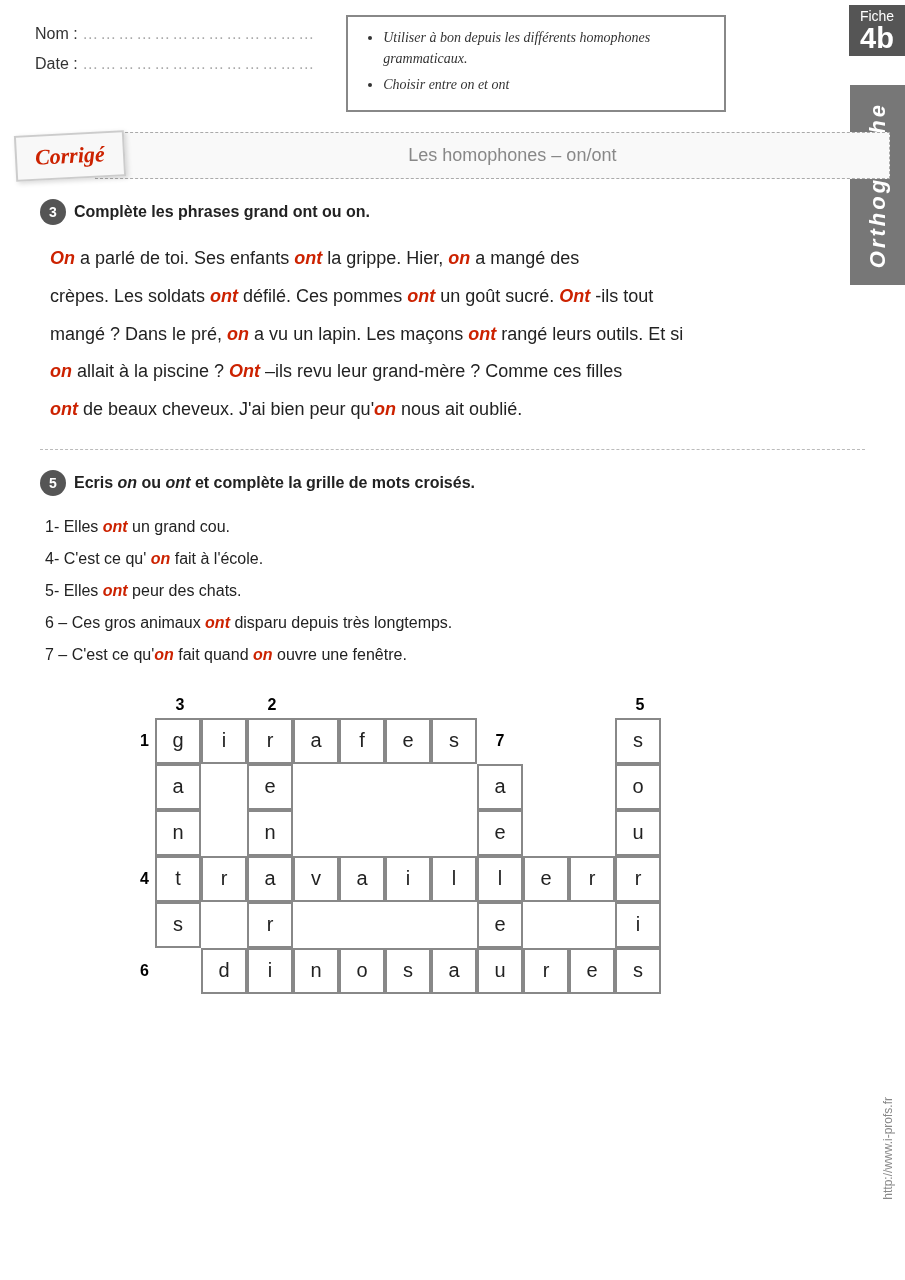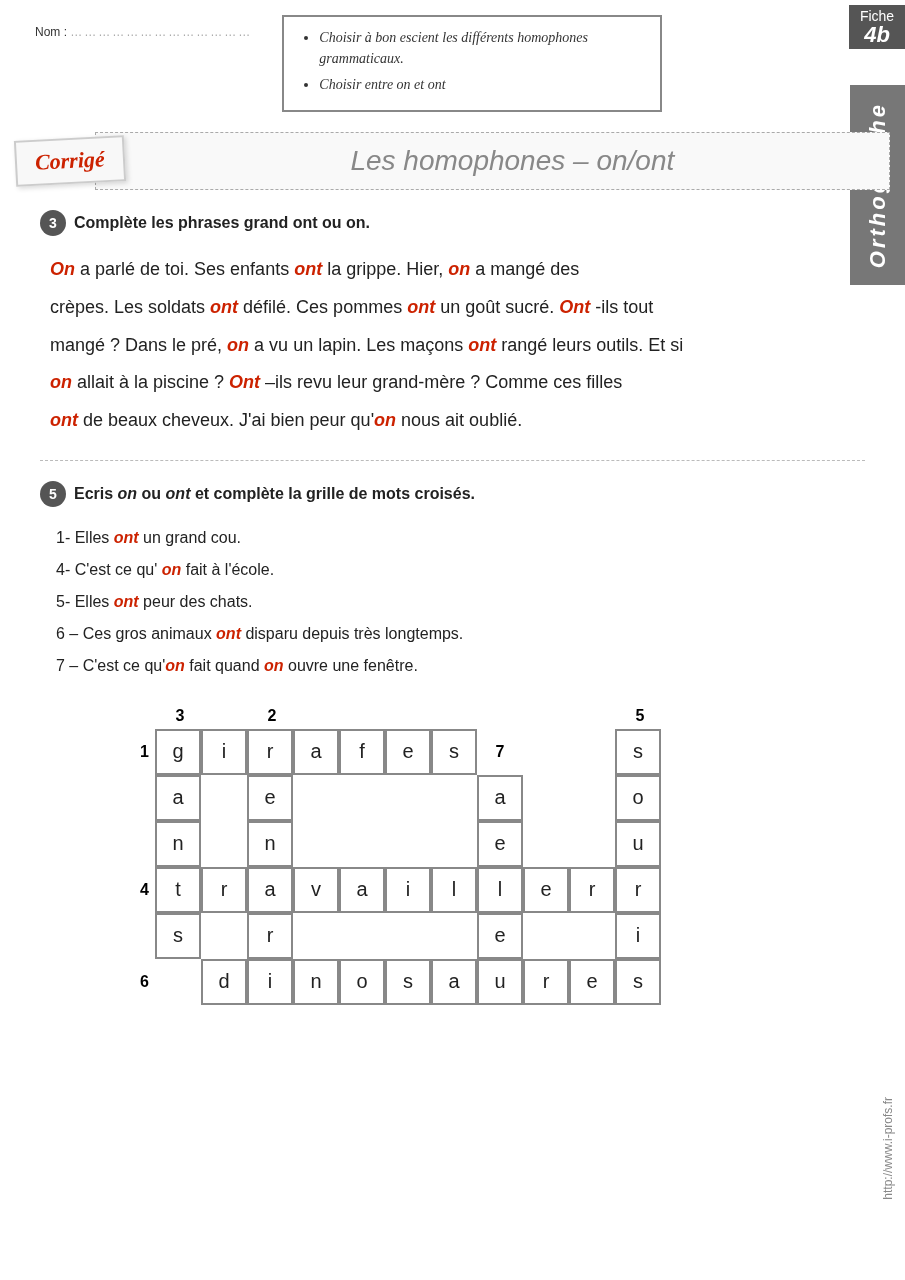"Nom : …………………………………" .nom-date div { font-size: 12px -> 16px }
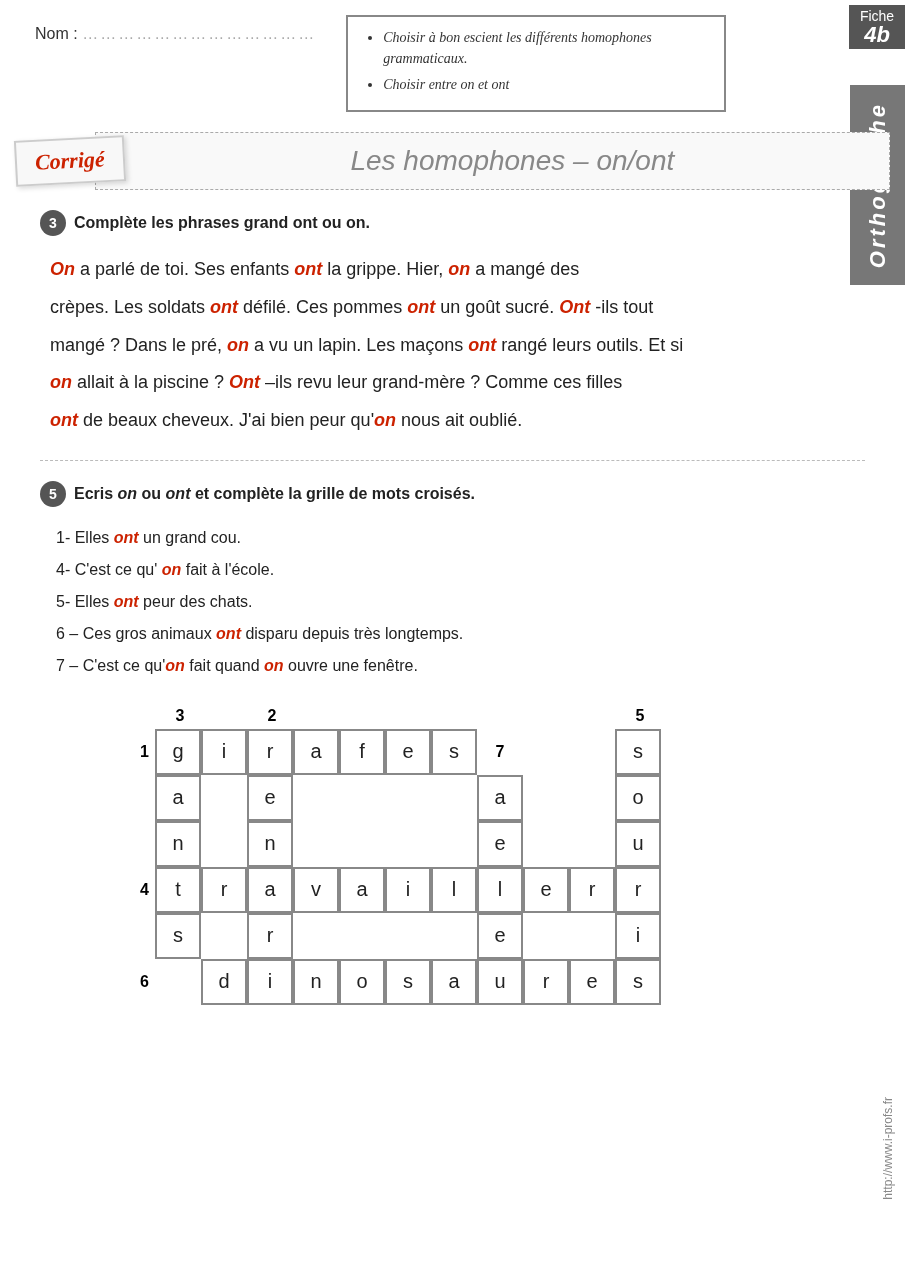"Choisir à bon escient les" li { text: Choisir à bon escient -> Utiliser à bon depuis }
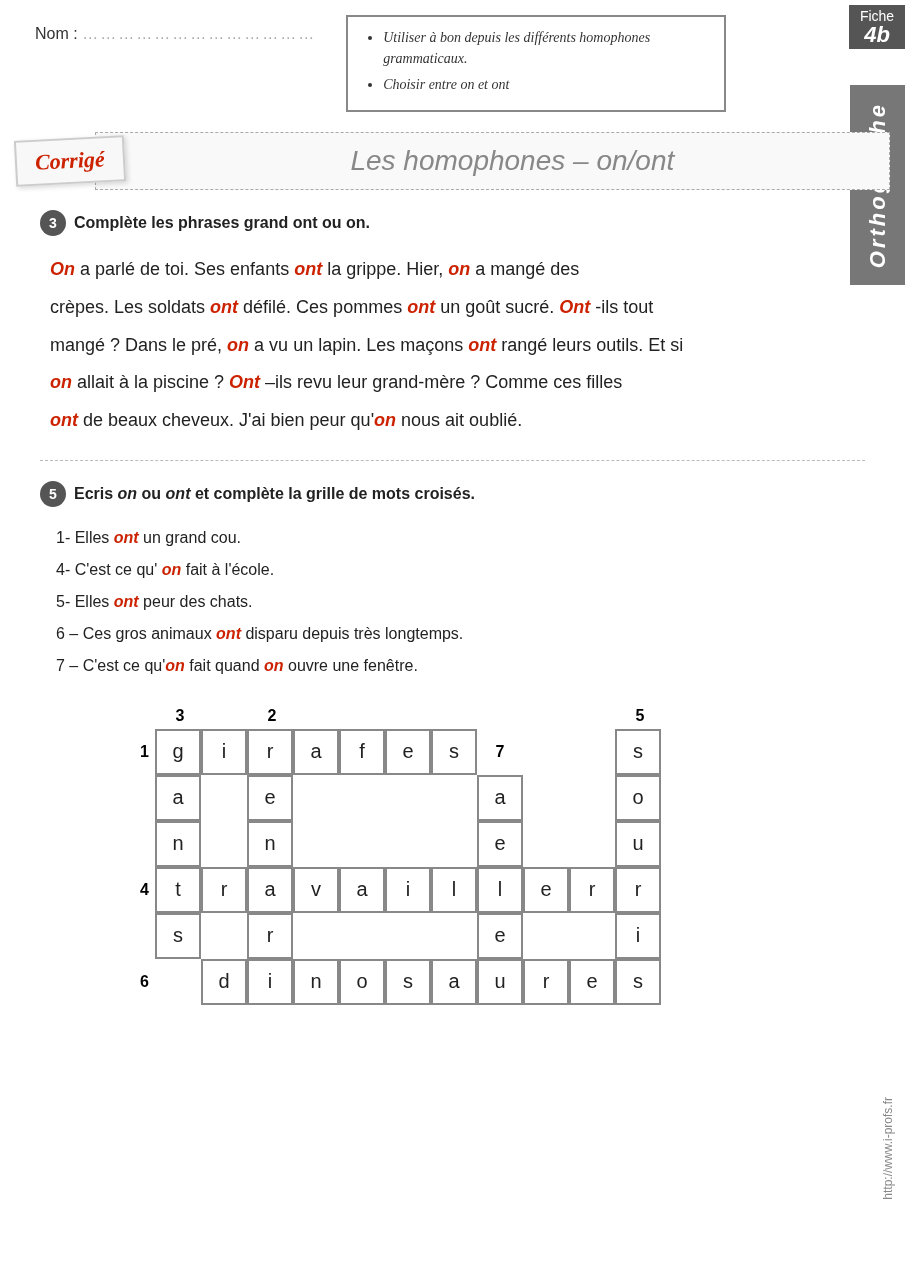"4b" .fiche-badge .fiche-num { font-size: 22px -> 29px; font-style: italic -> none }
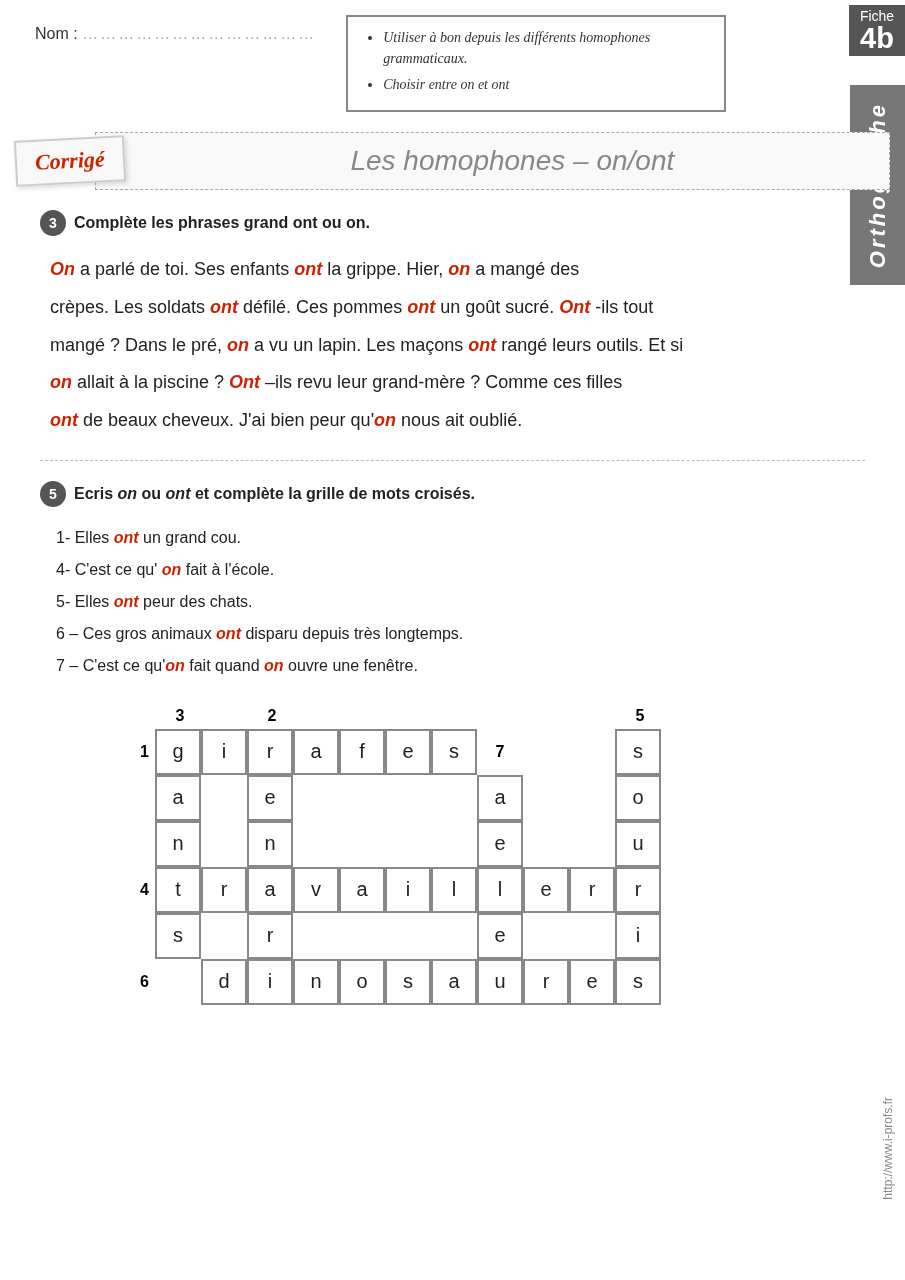"Date : …………………………………" div { html: none -> <div> <span>Date :</span> <span>…………………………………</span> </div> }
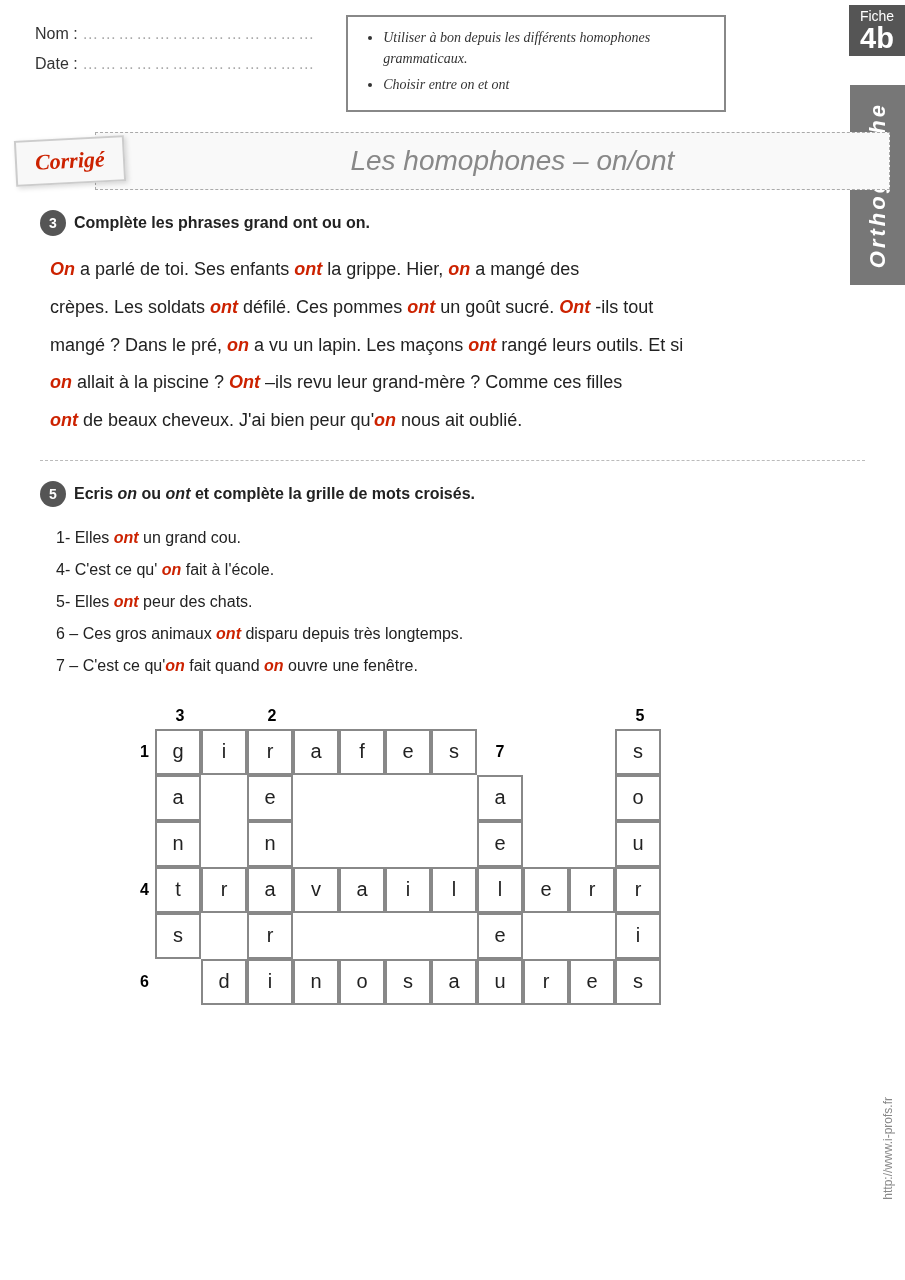"Les homophones – on/ont" .title-banner { font-size: 28px -> 18px; font-style: italic -> none }
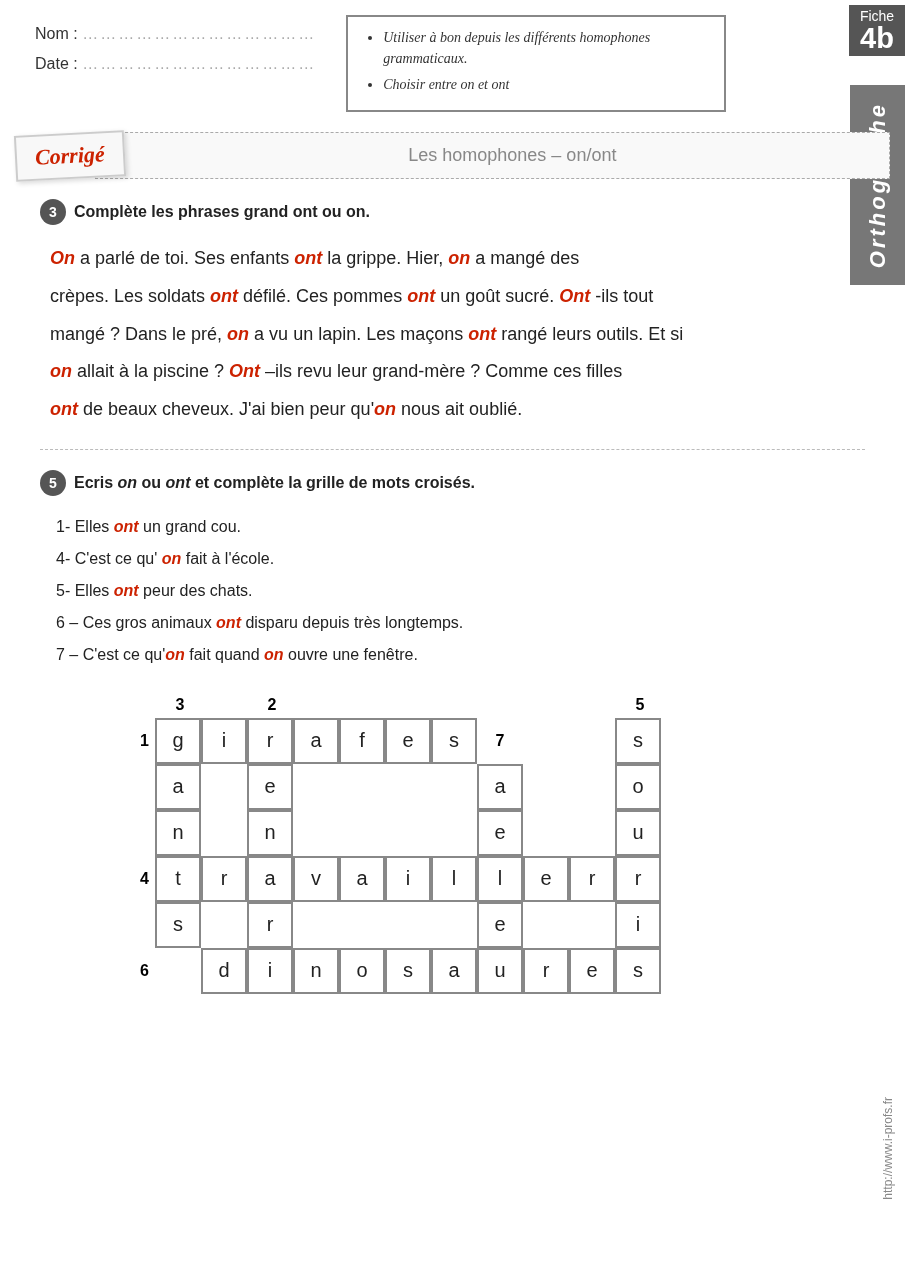"1- Elles ont un grand" .sentence-list { margin-left: 16px -> 5px }
